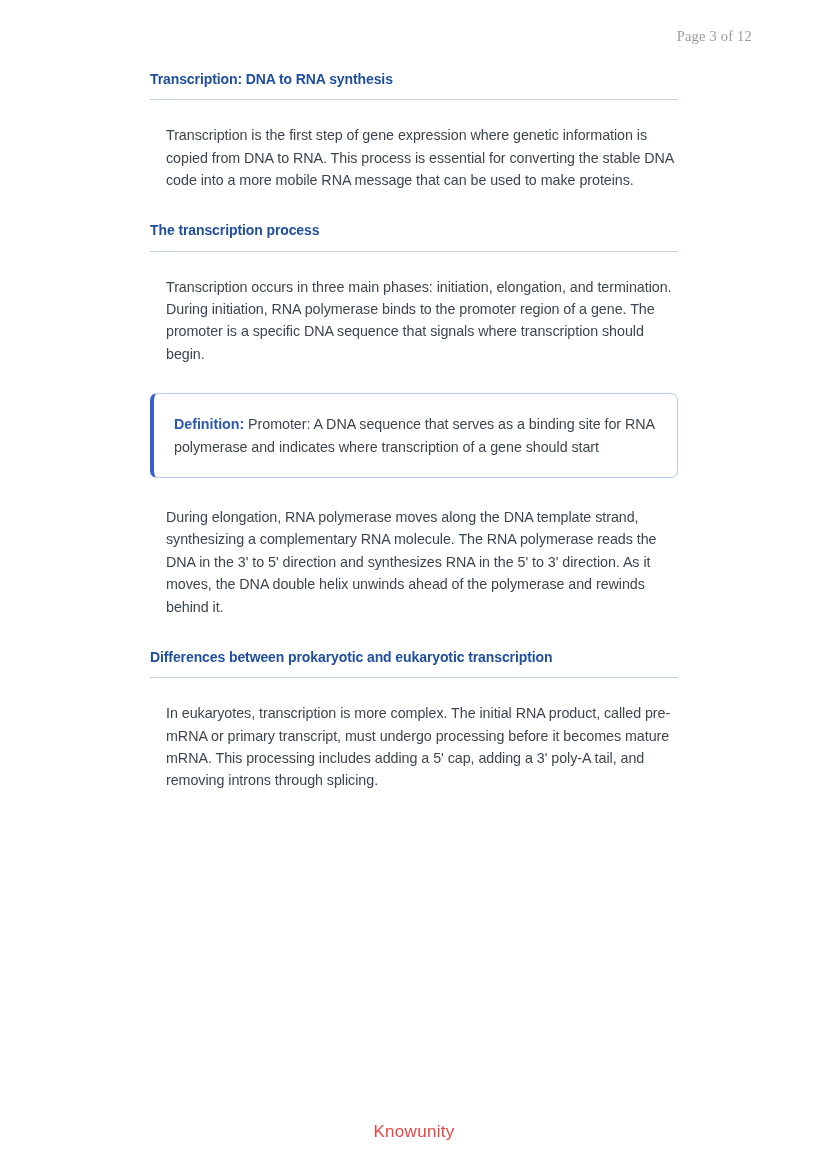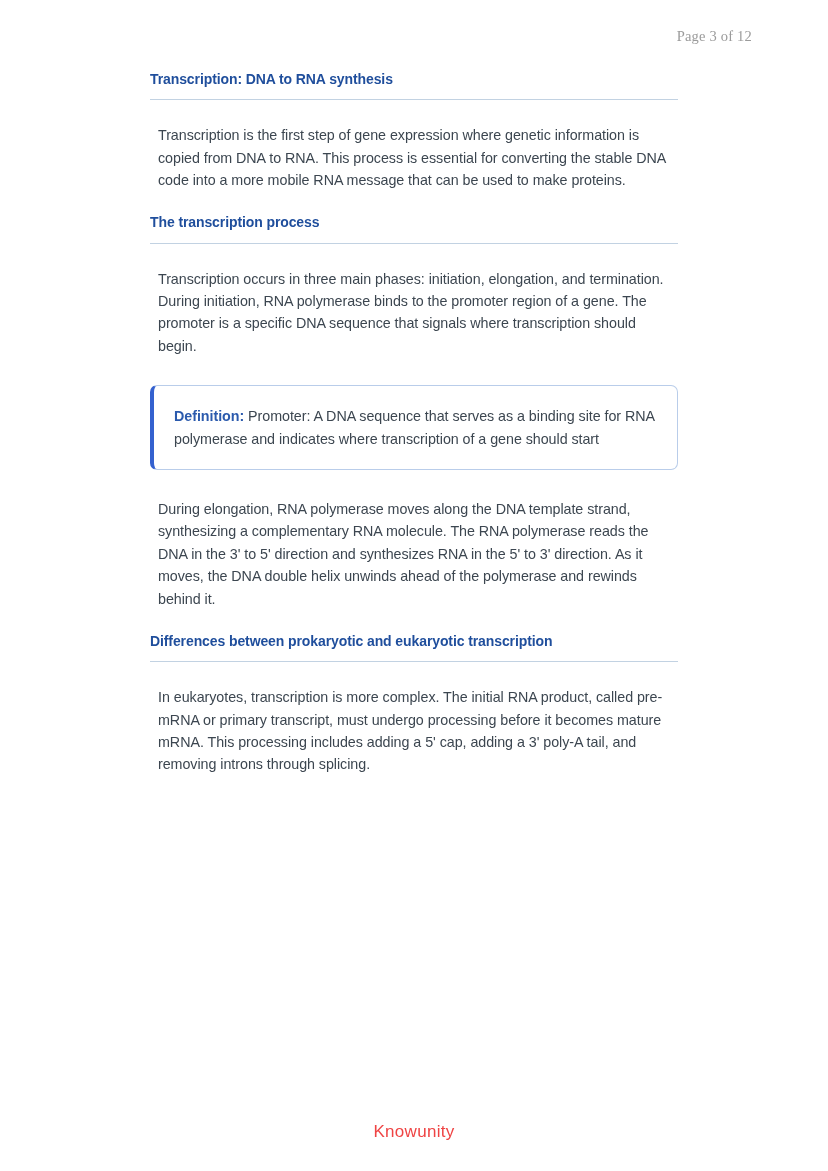"Transcription is the first step" p.body-text { margin: 0 0 19px 8px -> 0 0 19px 16px }
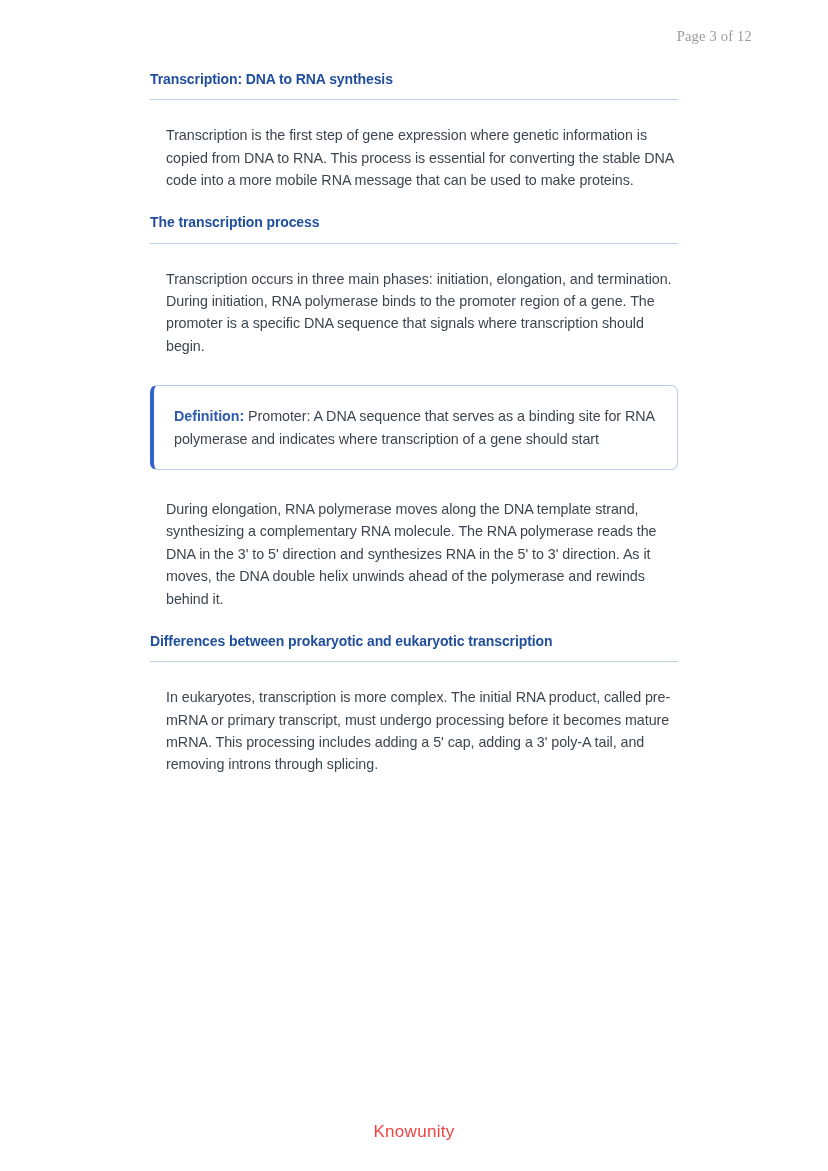"The transcription process" .heading-block.h-mid { margin-top: 22px -> 30px }
